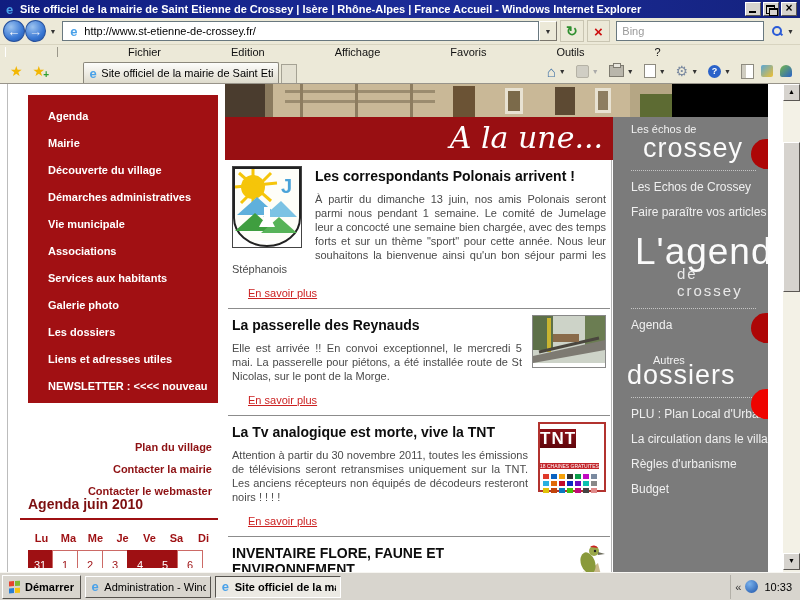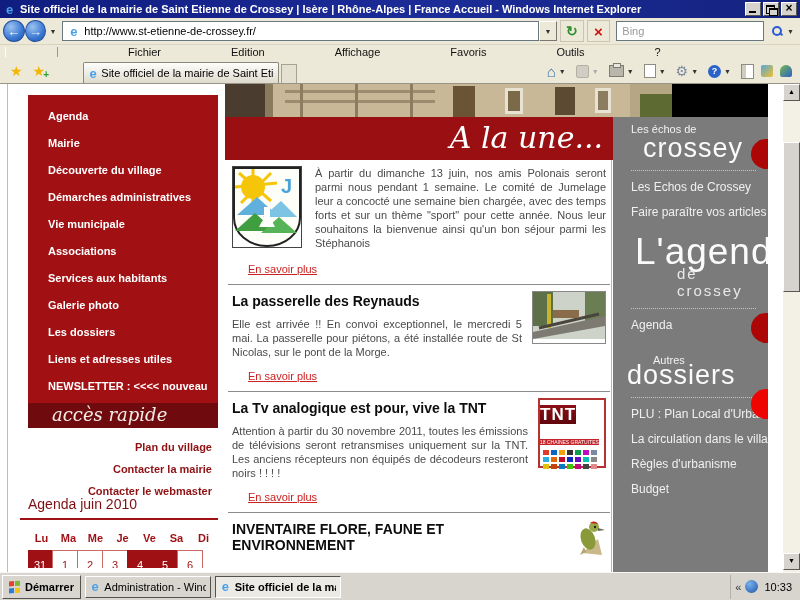"Les correspondants Polonais arrivent !" h3 { html: none -> <h3>Les correspondants Polonais arrivent !</h3> }
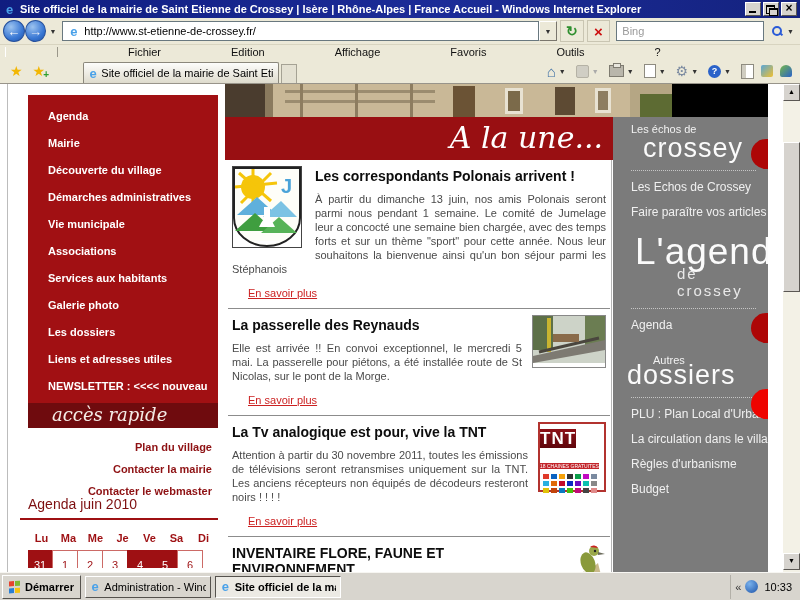"accès rapide" div.quickband { html: <div>accès rapide</div> -> none }
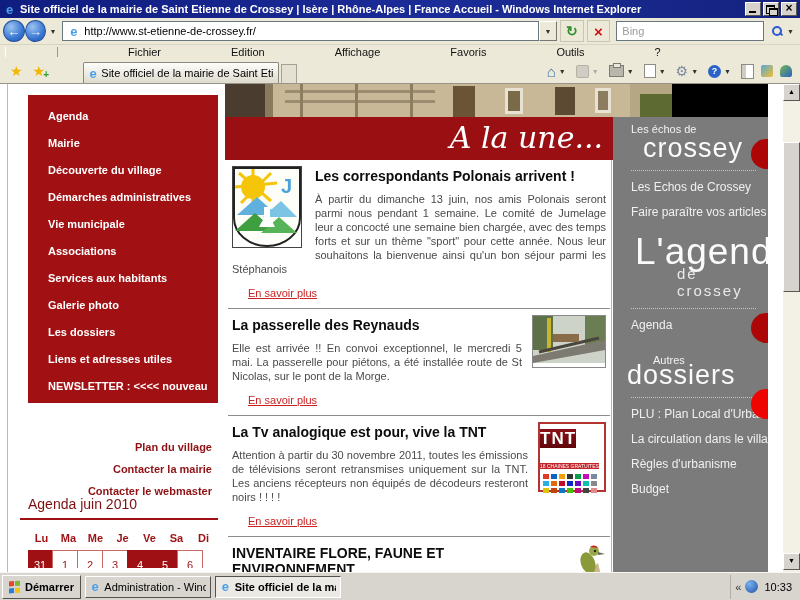"La Tv analogique est pour," h3 { text: pour -> morte }
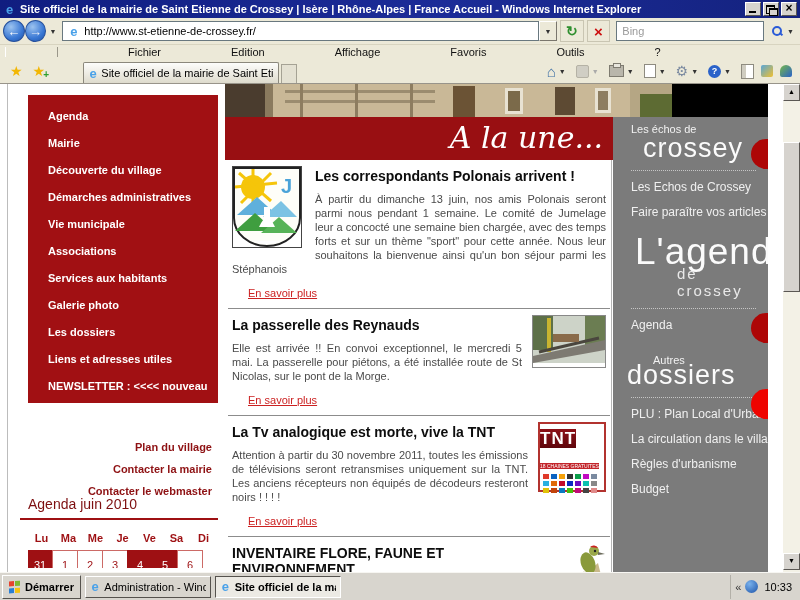"Agenda juin 2010" .agenda-title { font-weight: normal -> bold }
